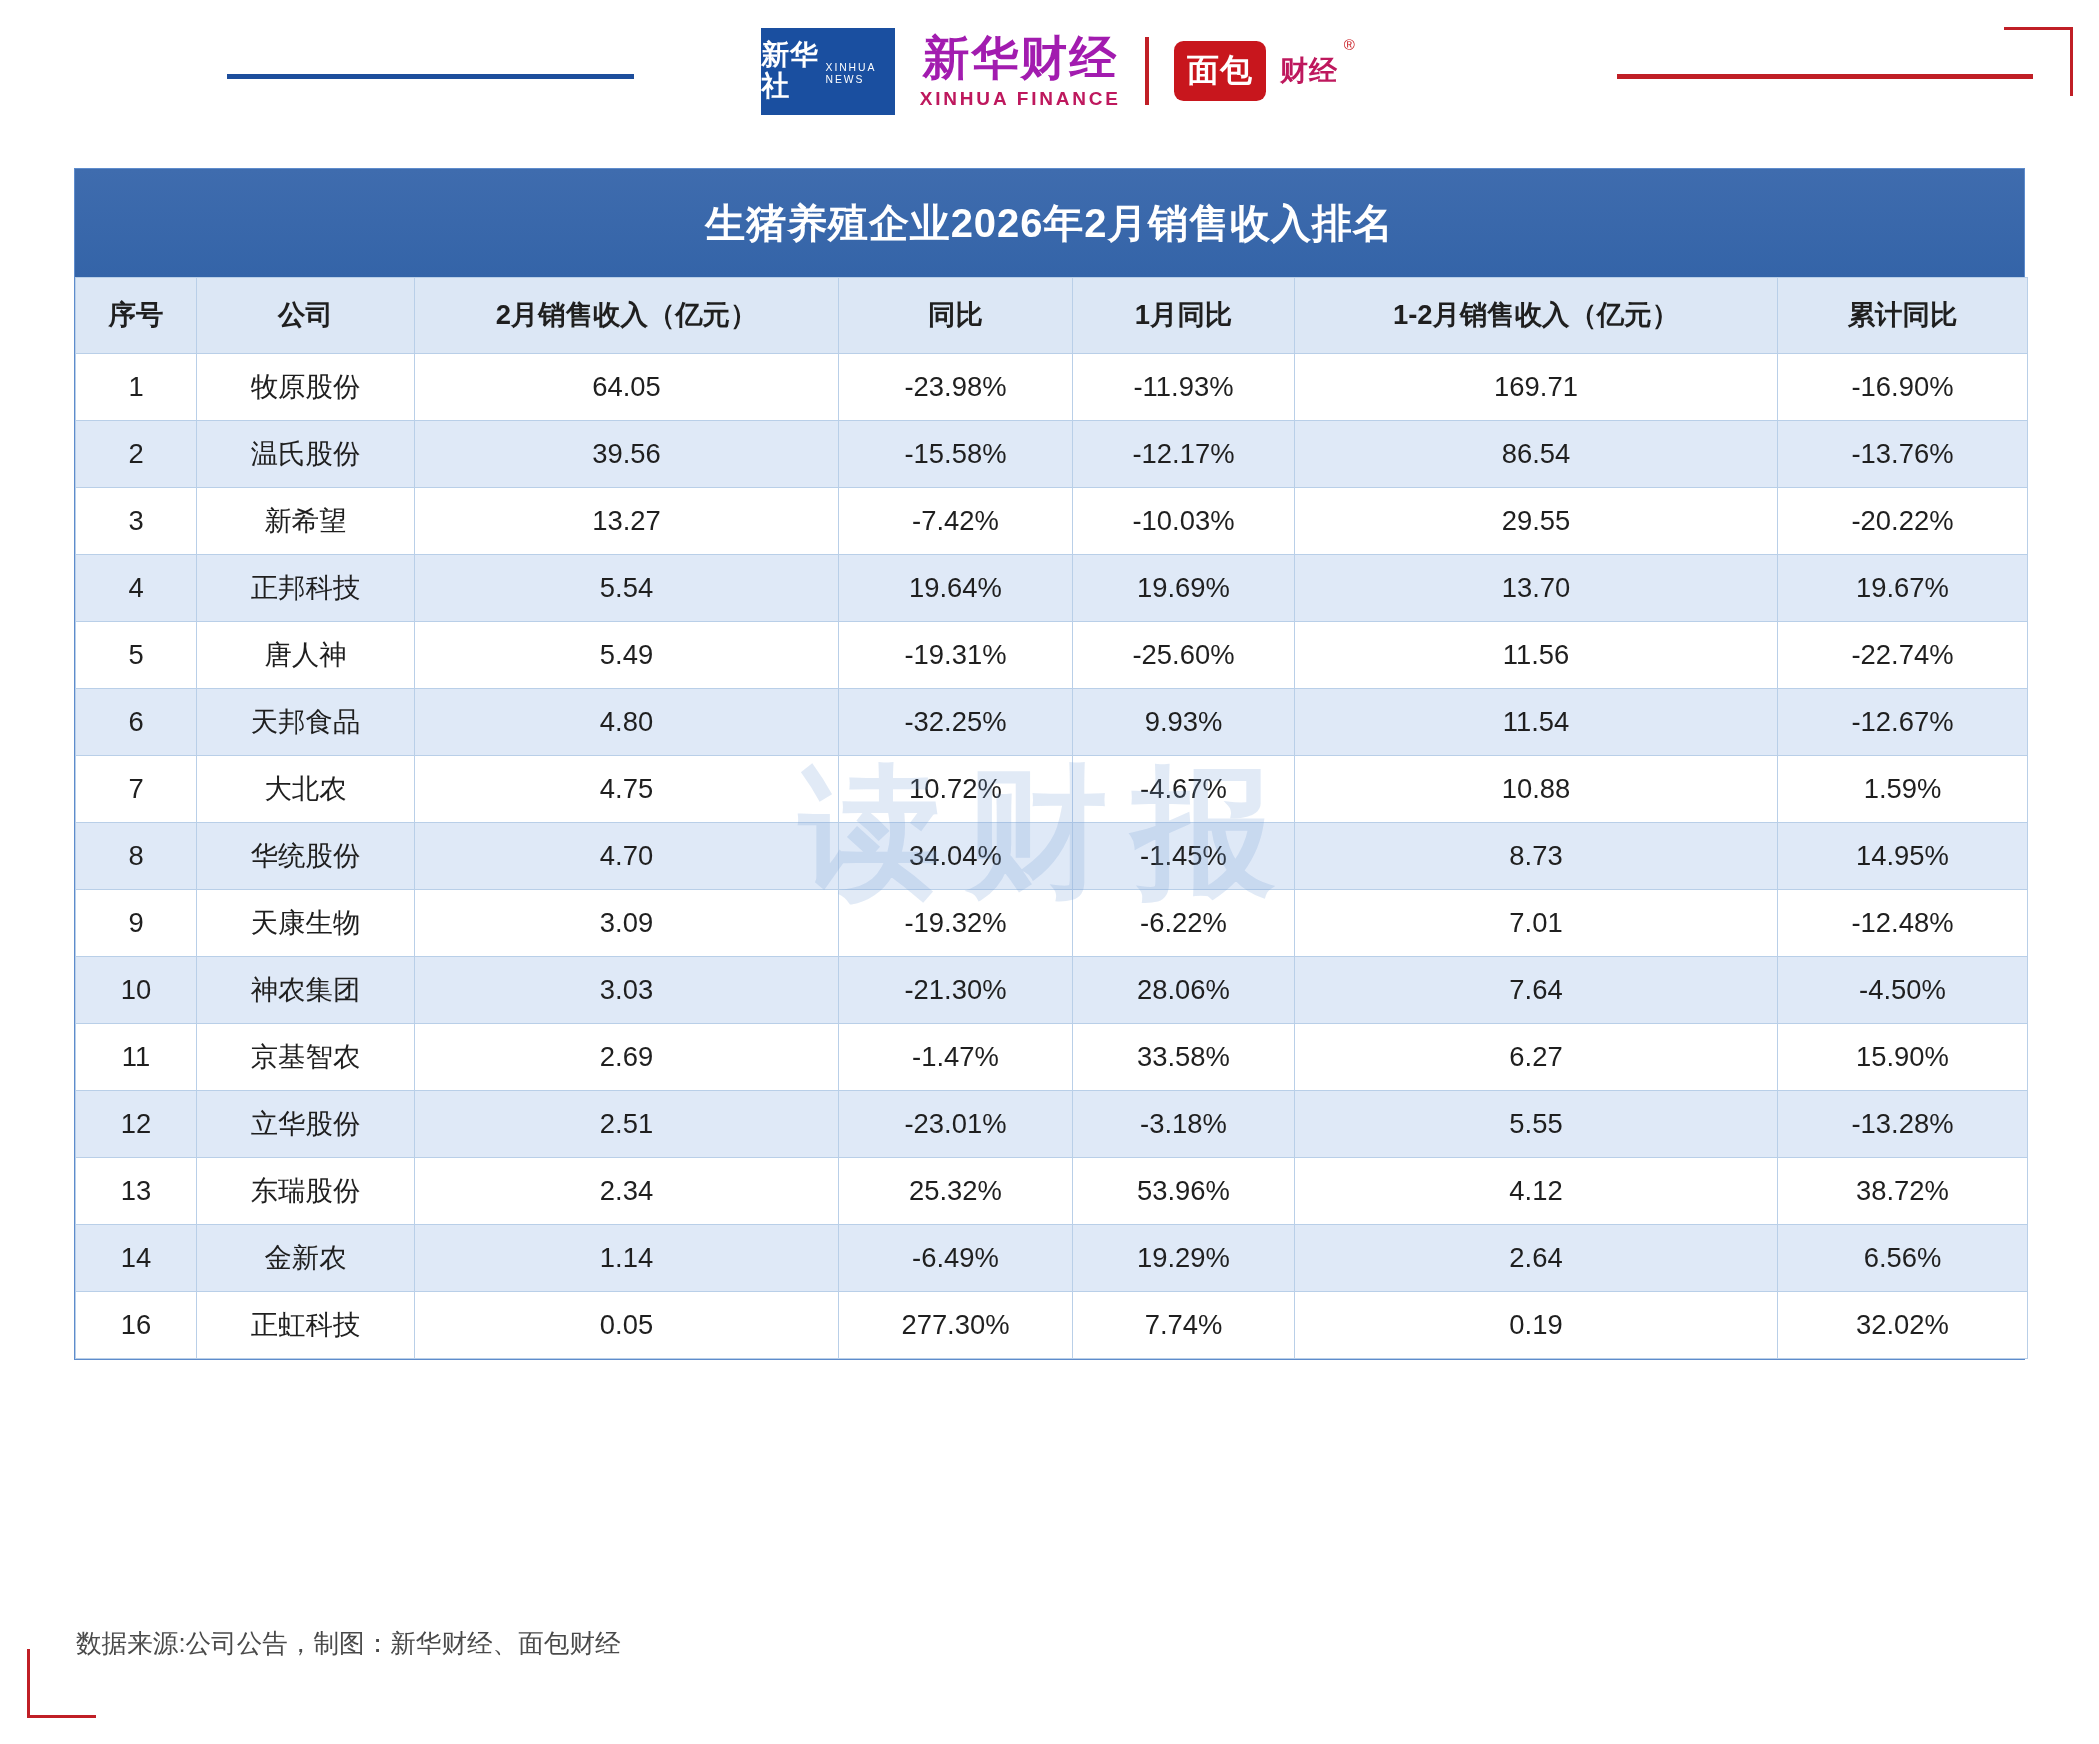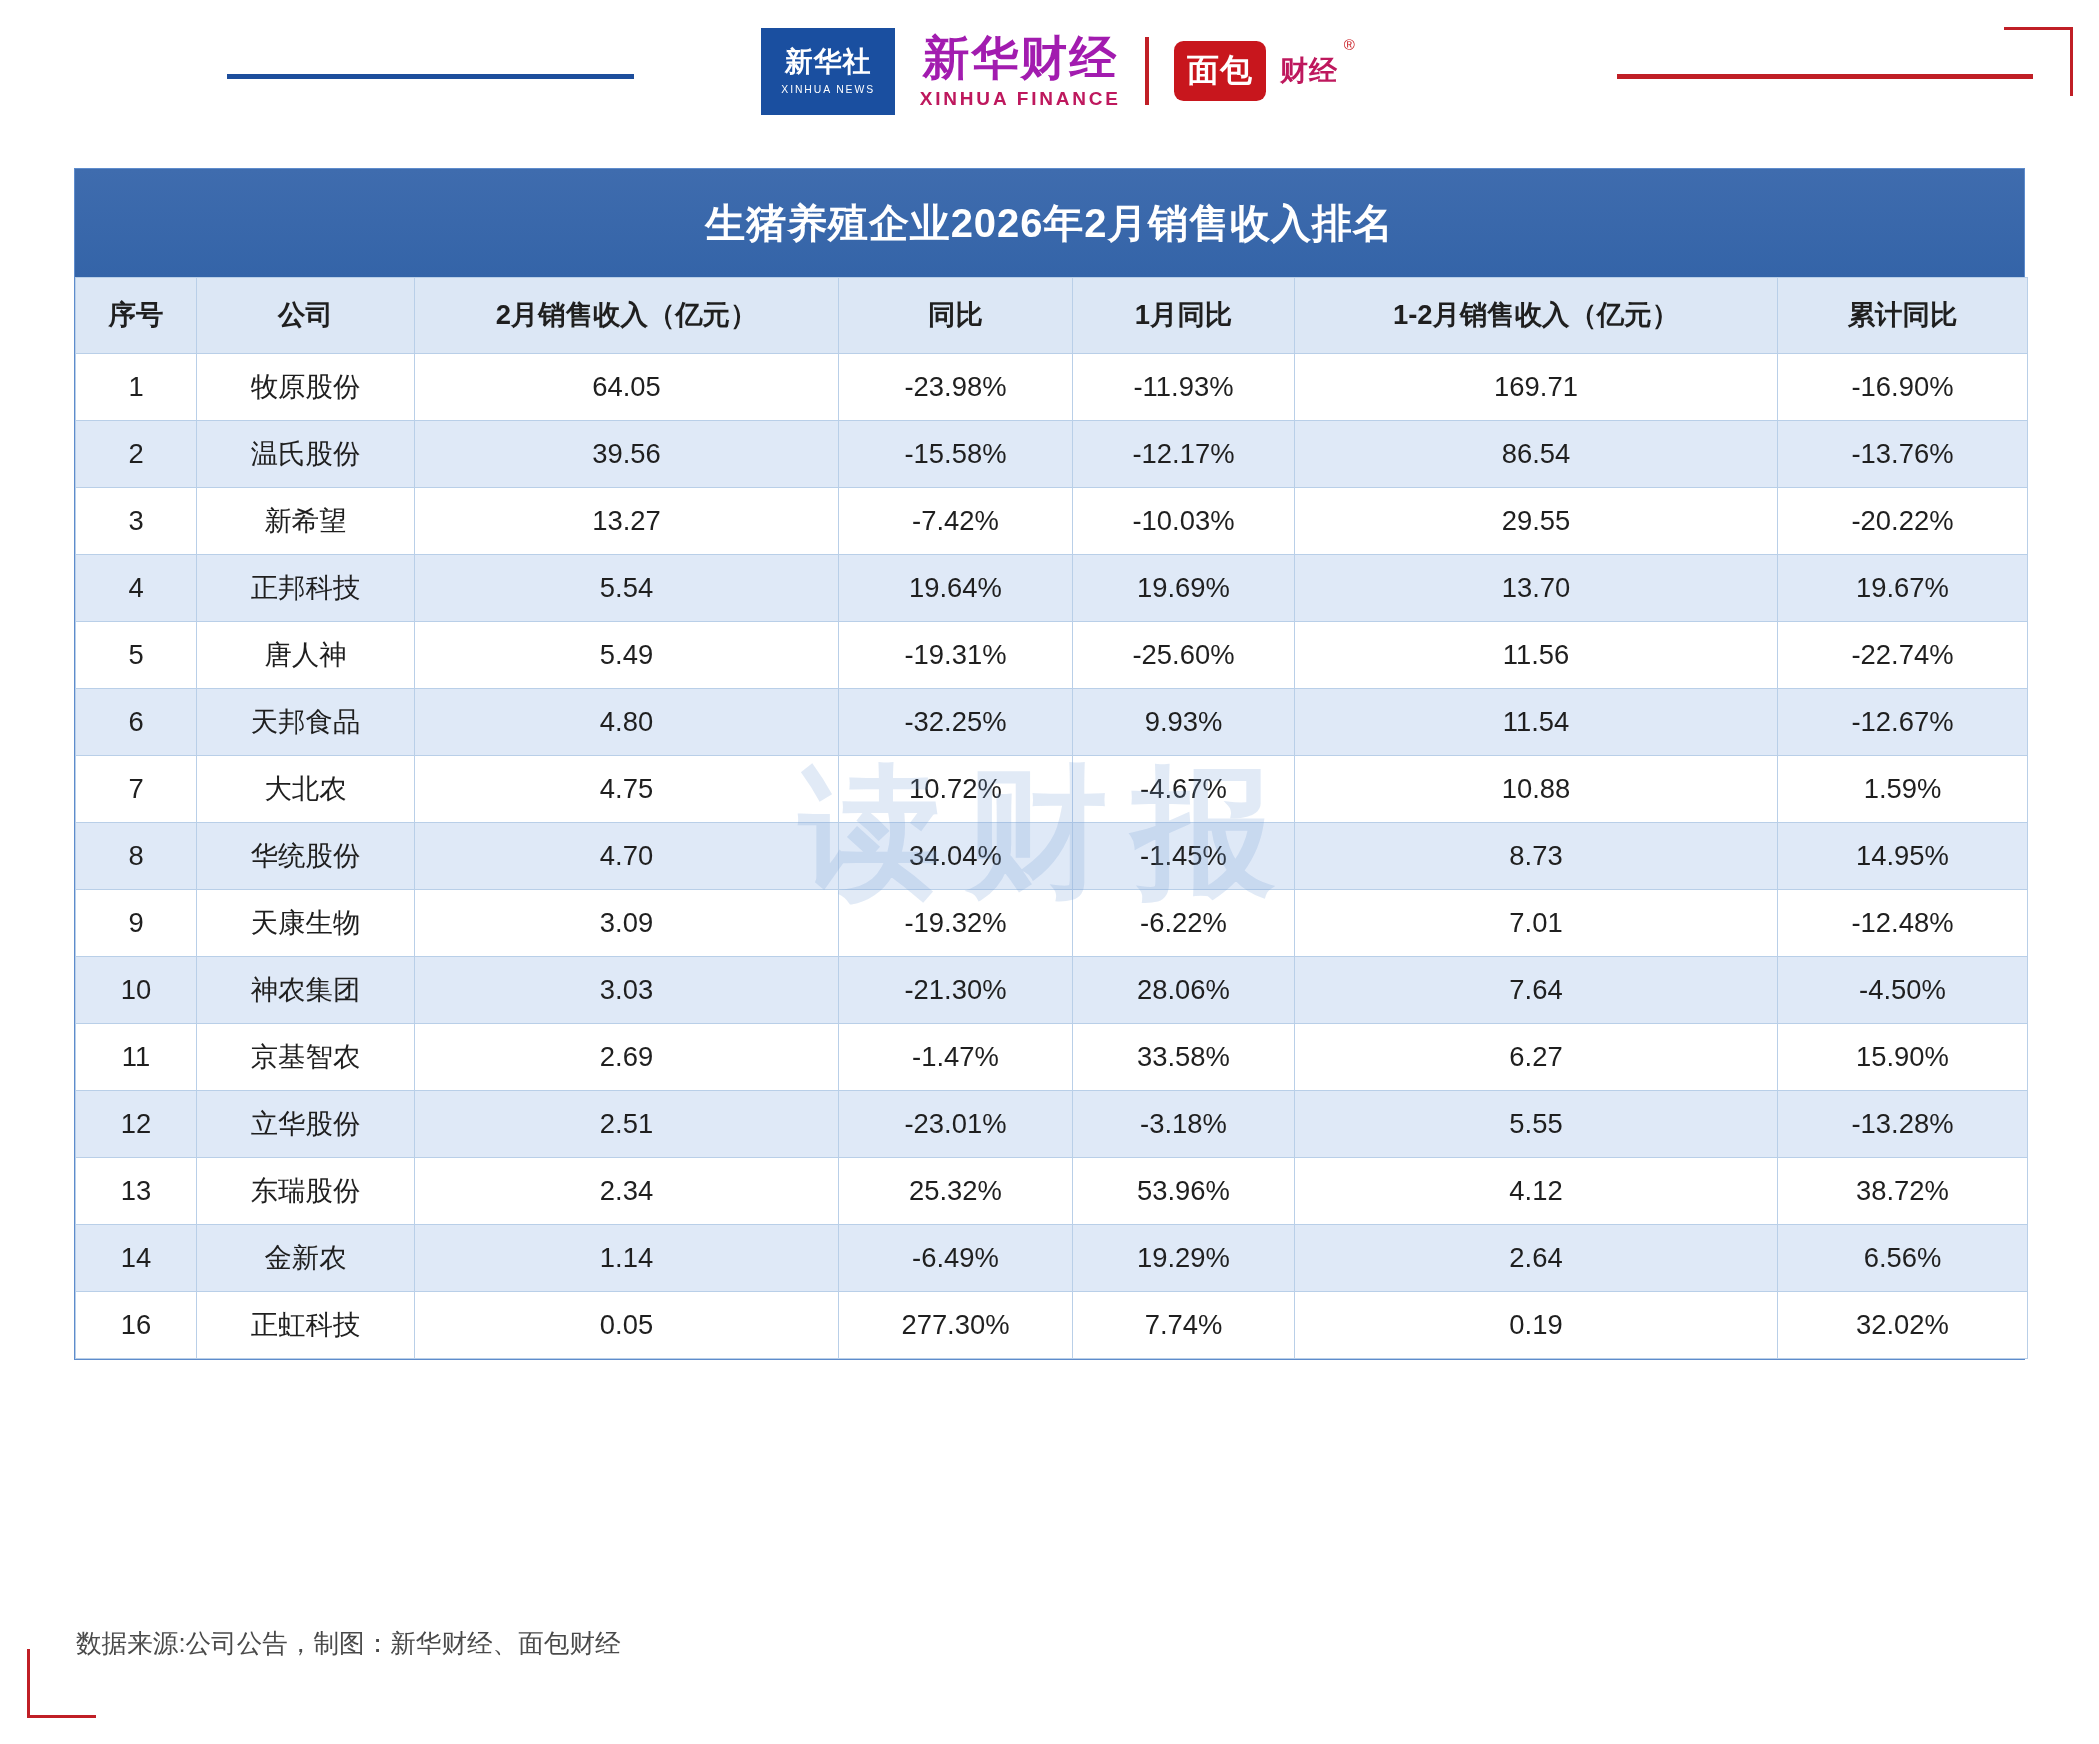"新华社" .xinhua-news { flex-direction: column -> row }
